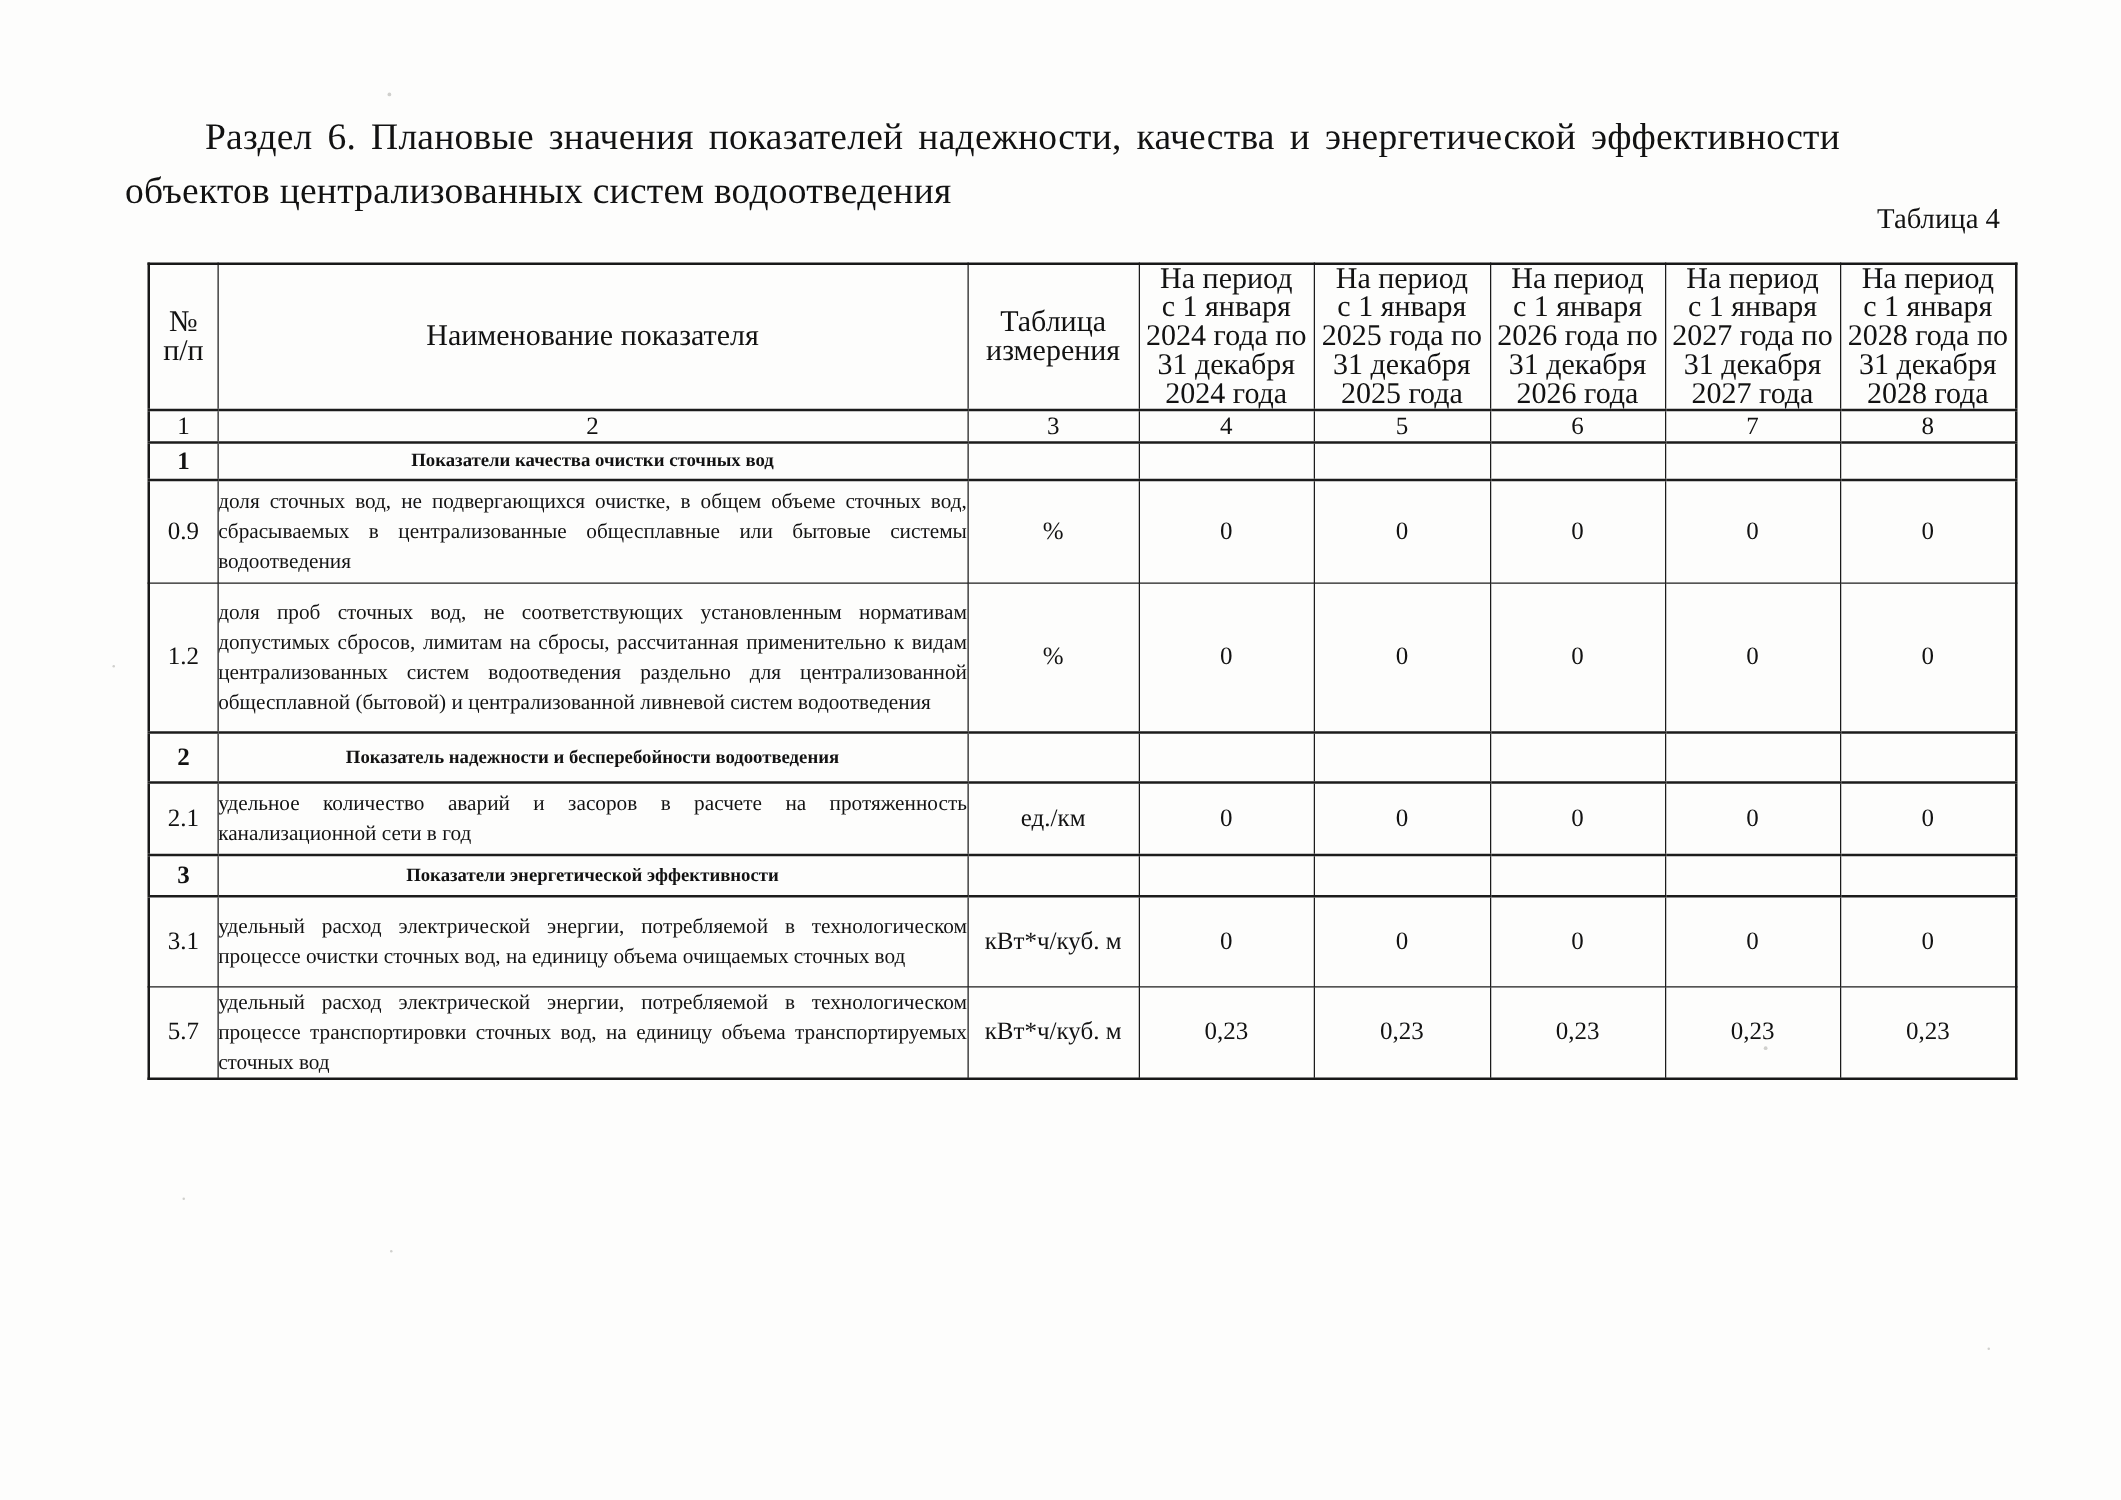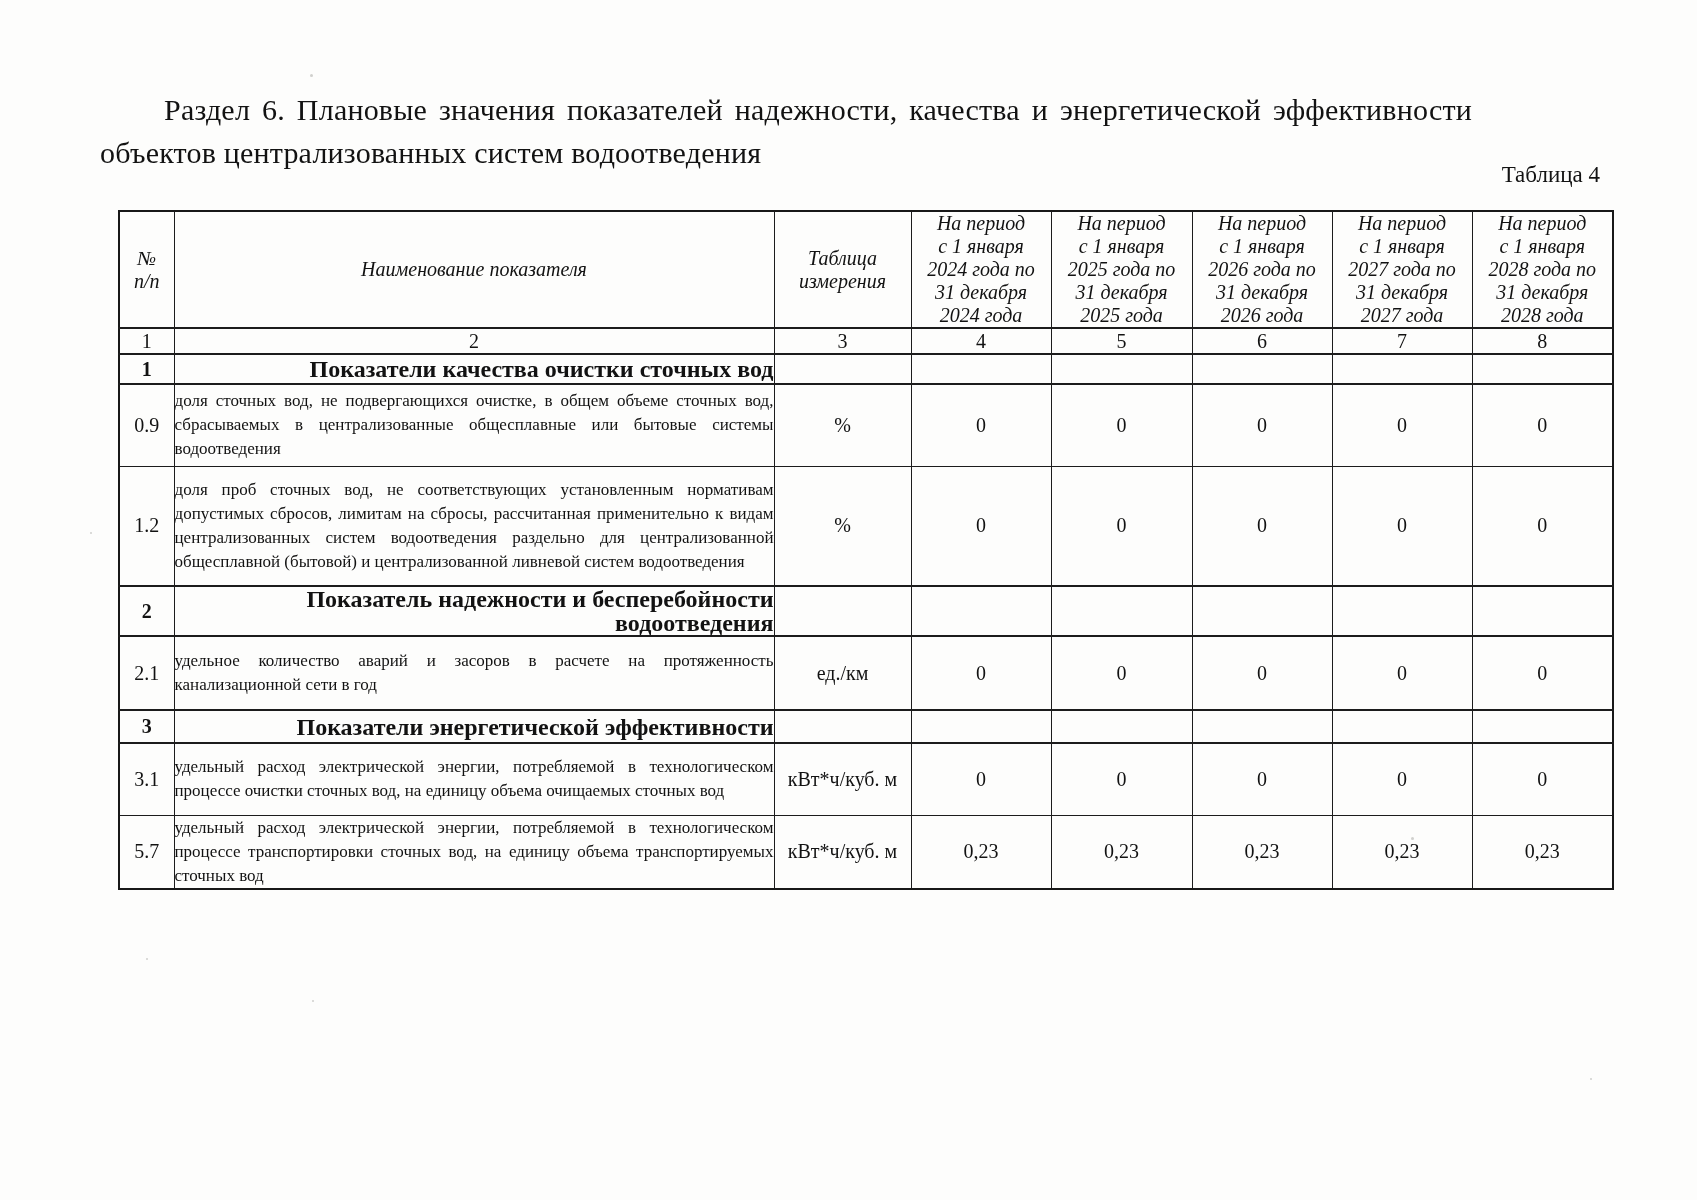"На период" tr.hdr th { font-size: 20px -> 24px; font-style: italic -> none }
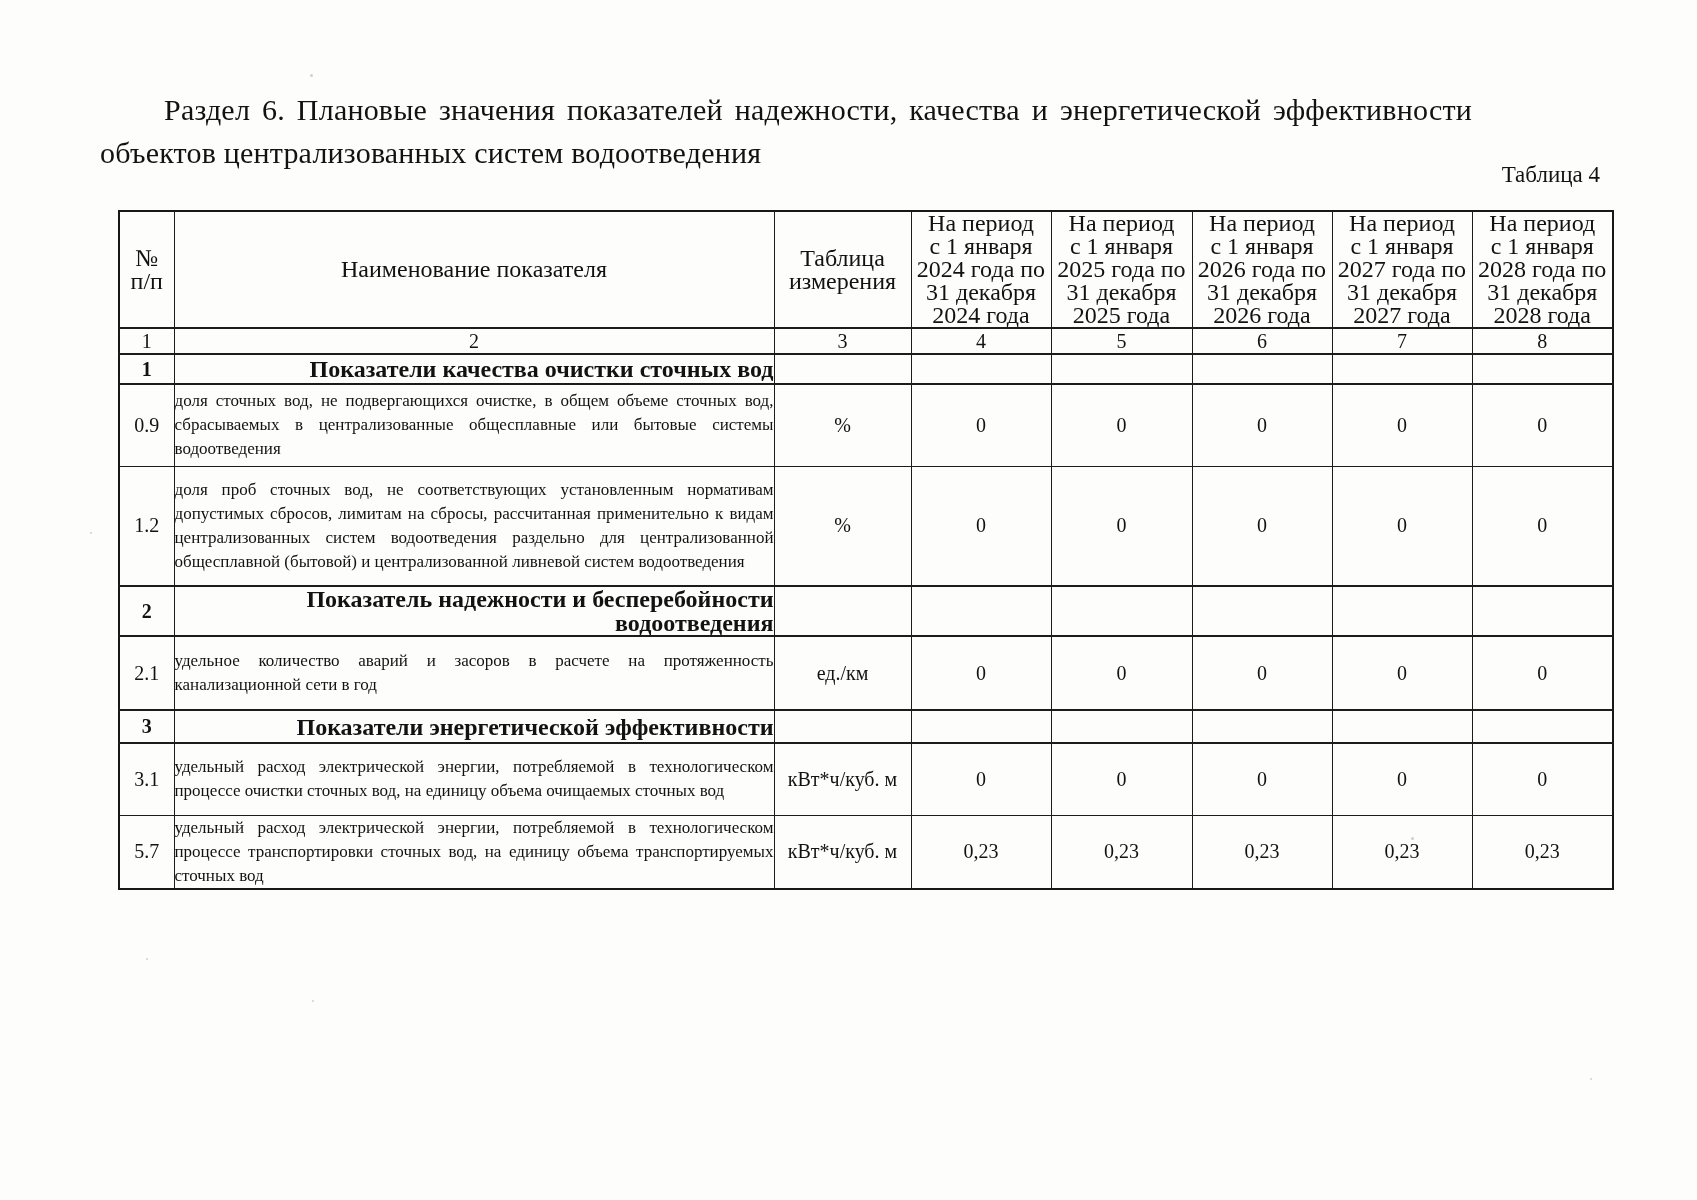"Показатели качества очистки сточных вод" td.cname.section { font-size: 24px -> 15px; text-align: right -> center }
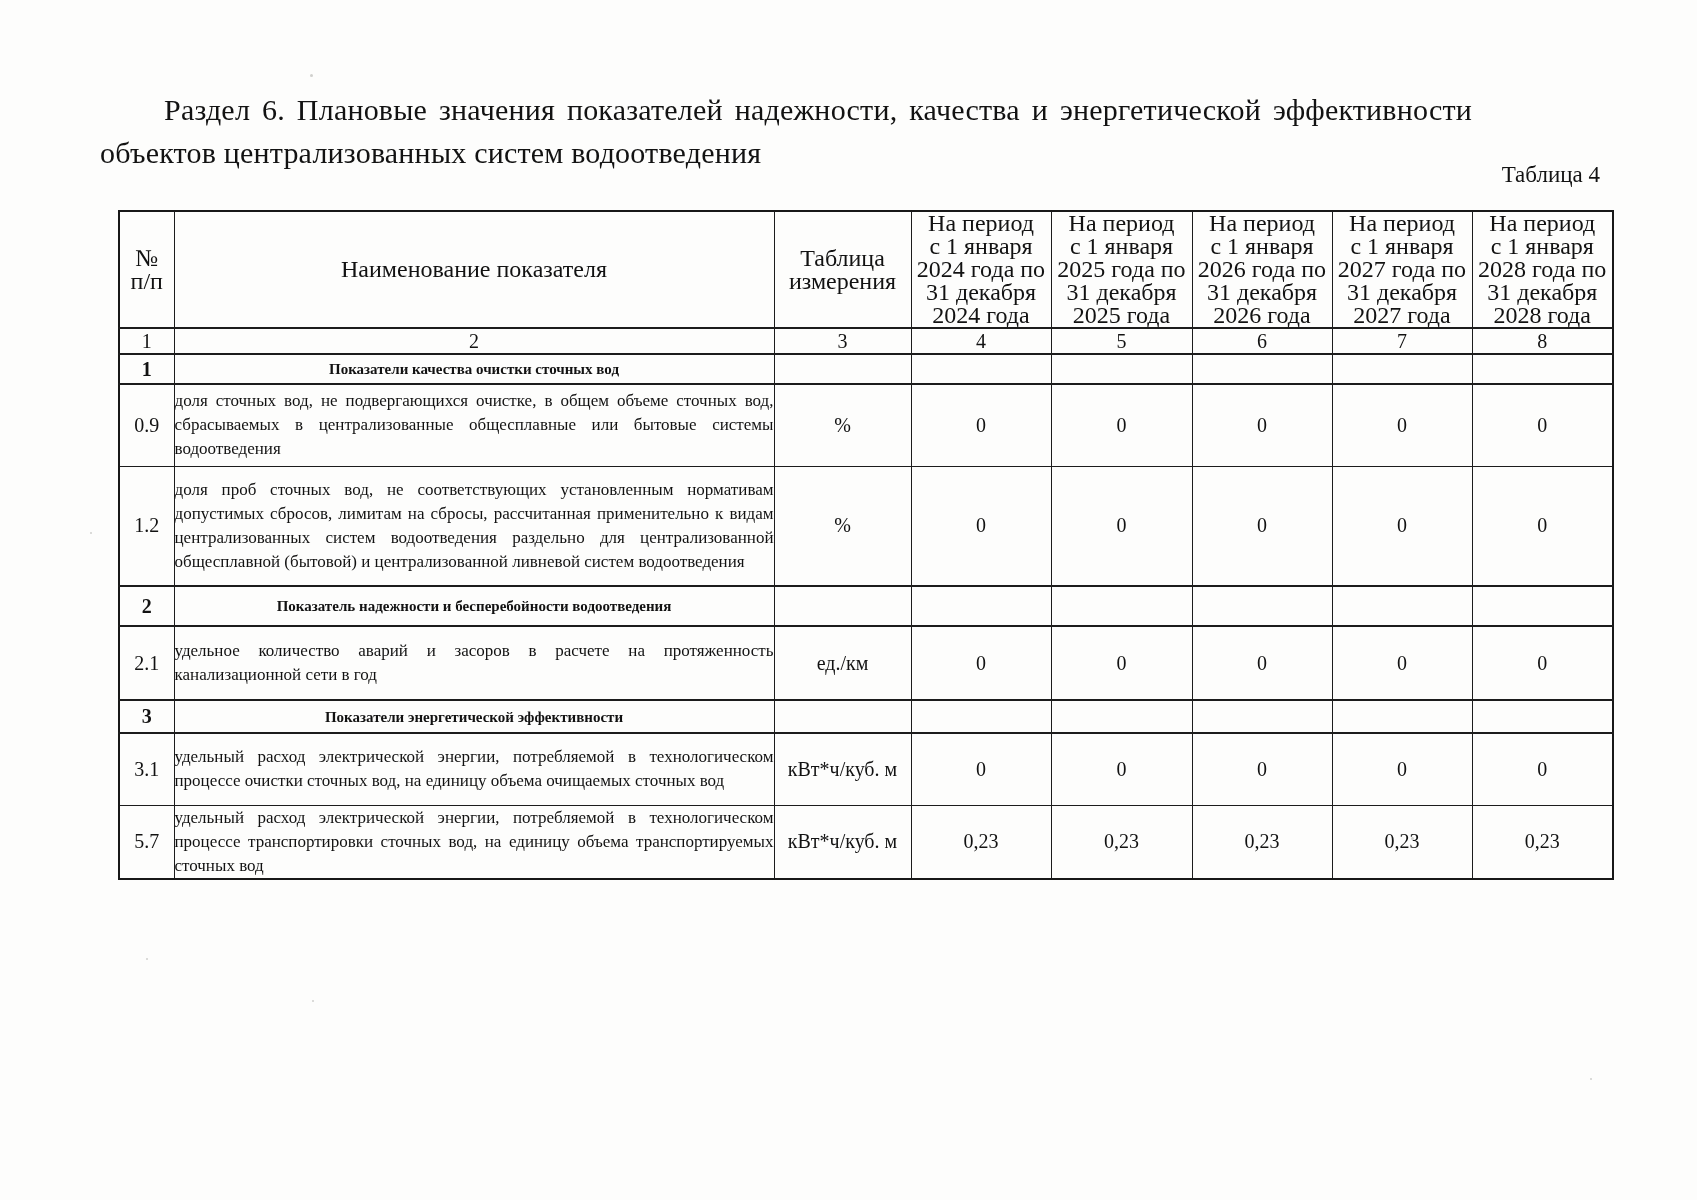"2.1" tr { height: 74px -> 58px }
